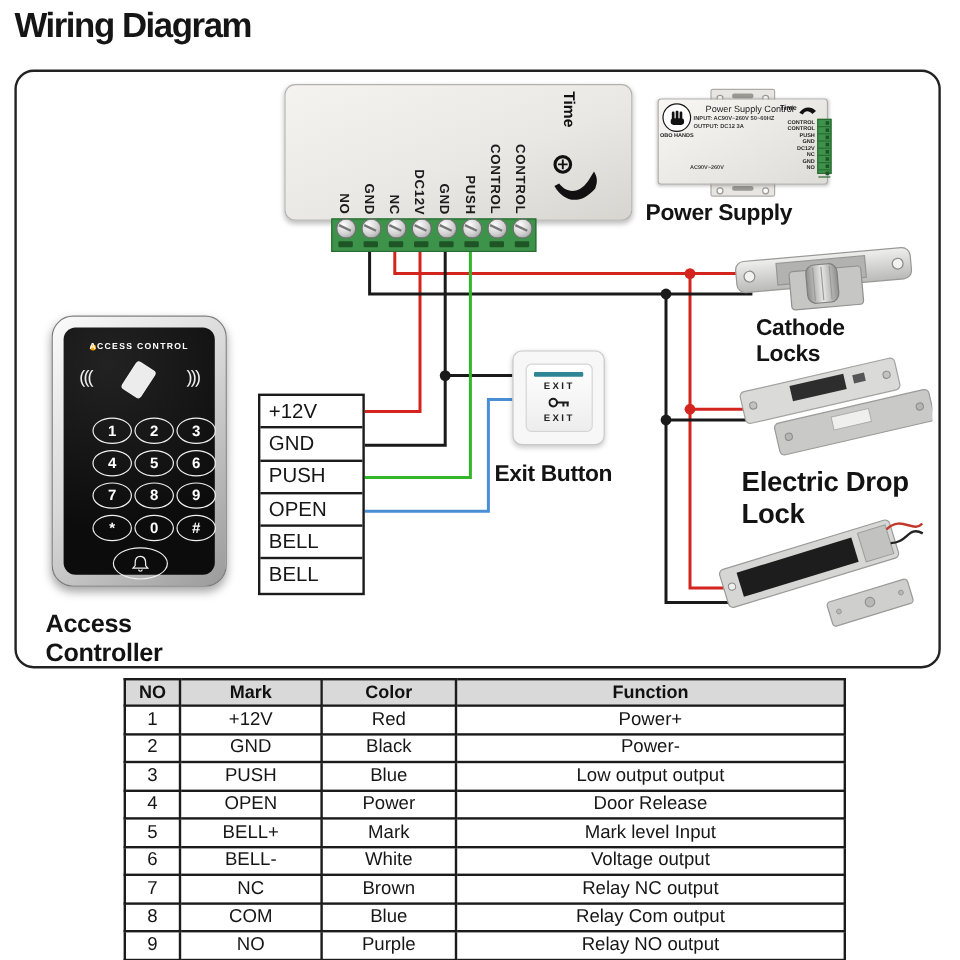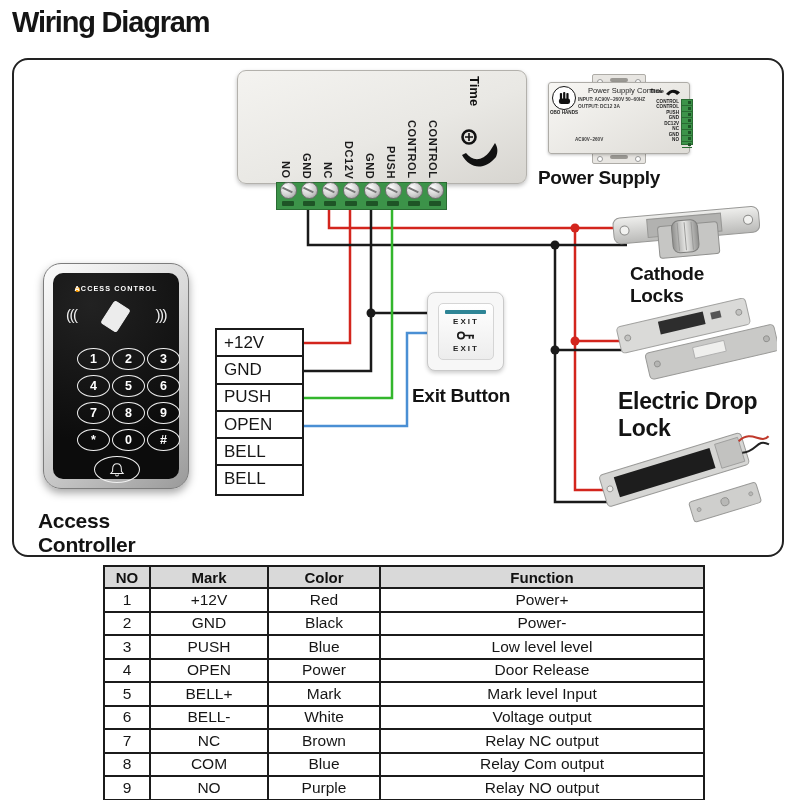"Low level level" td { text: level level -> output output }
